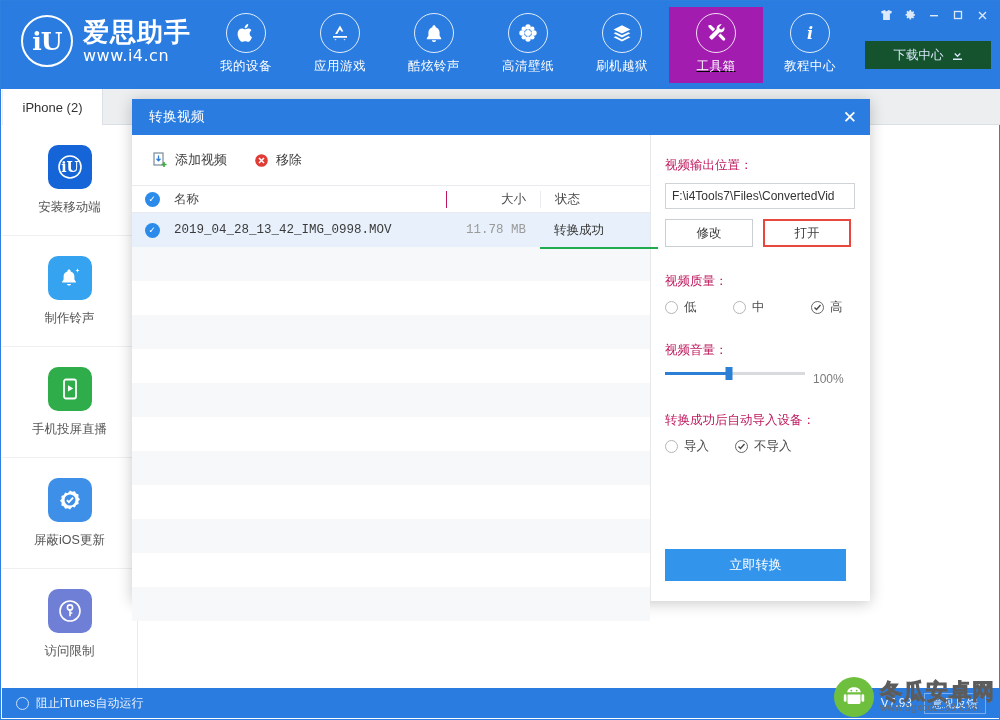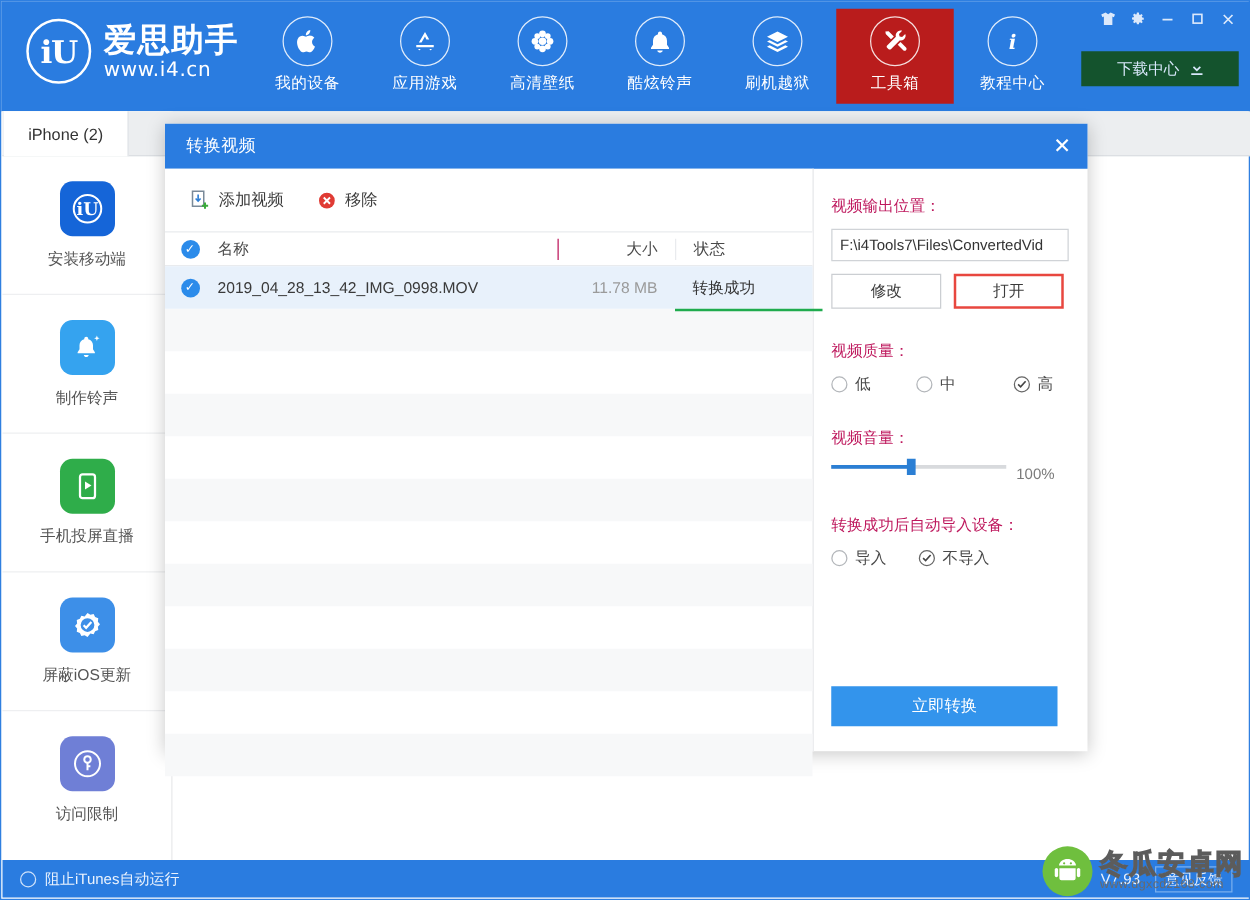"高清壁纸" div.nav-item { order: before "酷炫铃声" -> after "酷炫铃声" }
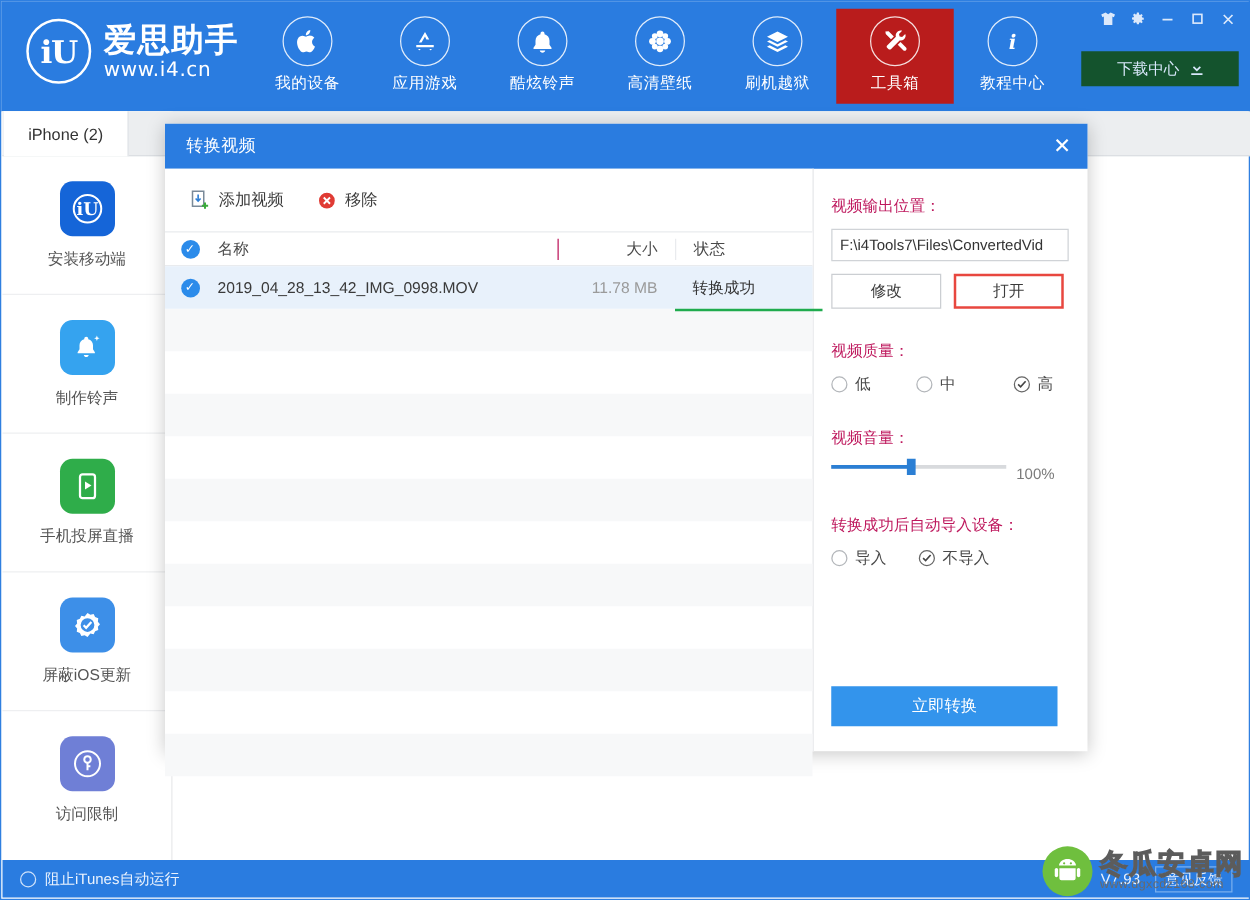"工具箱" .nav-item.active { background: #b91c1c -> #a21caf; text-decoration: none -> underline }
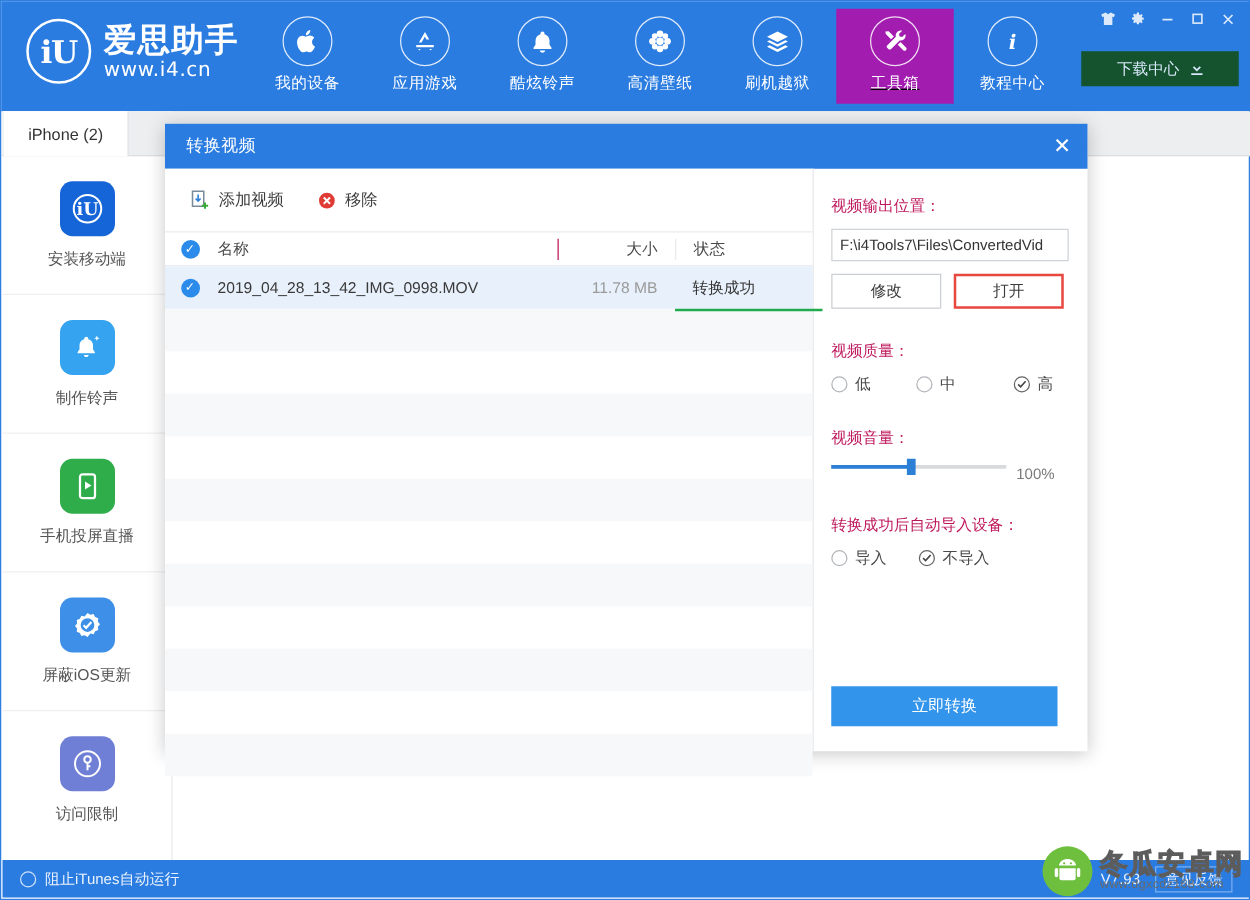"添加视频" .left-pane { font-family: none -> Liberation Mono, monospace }
